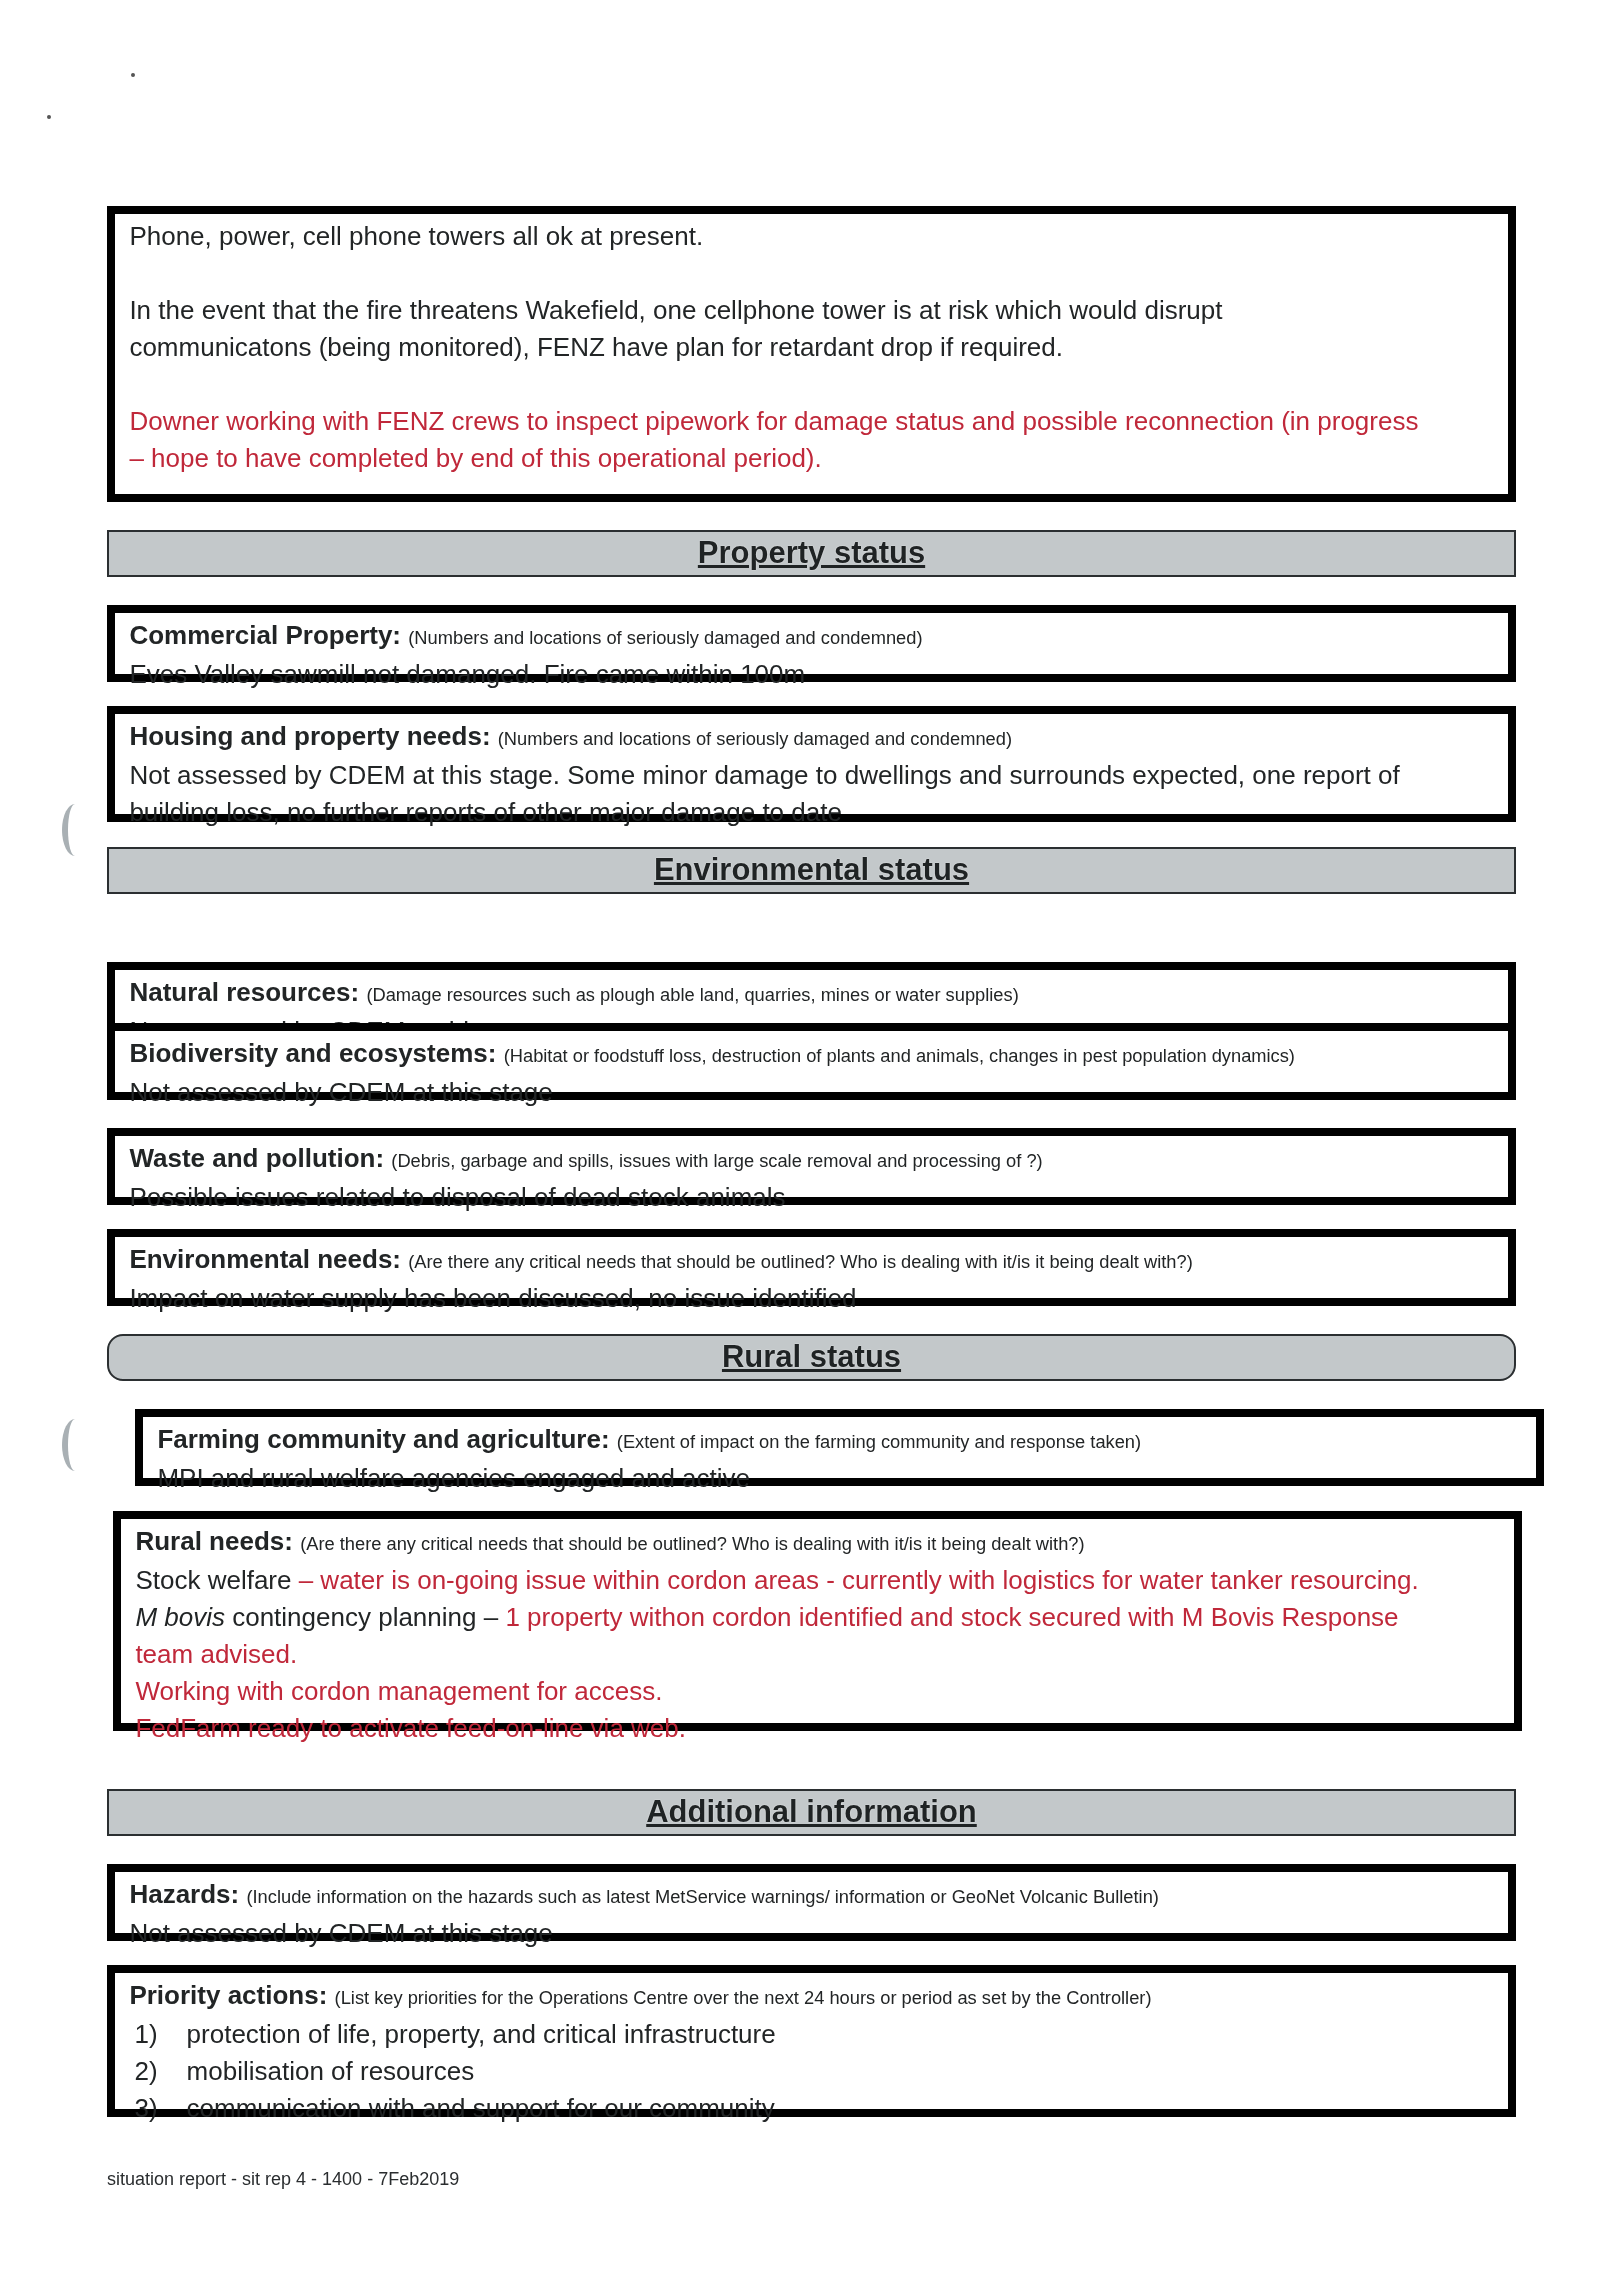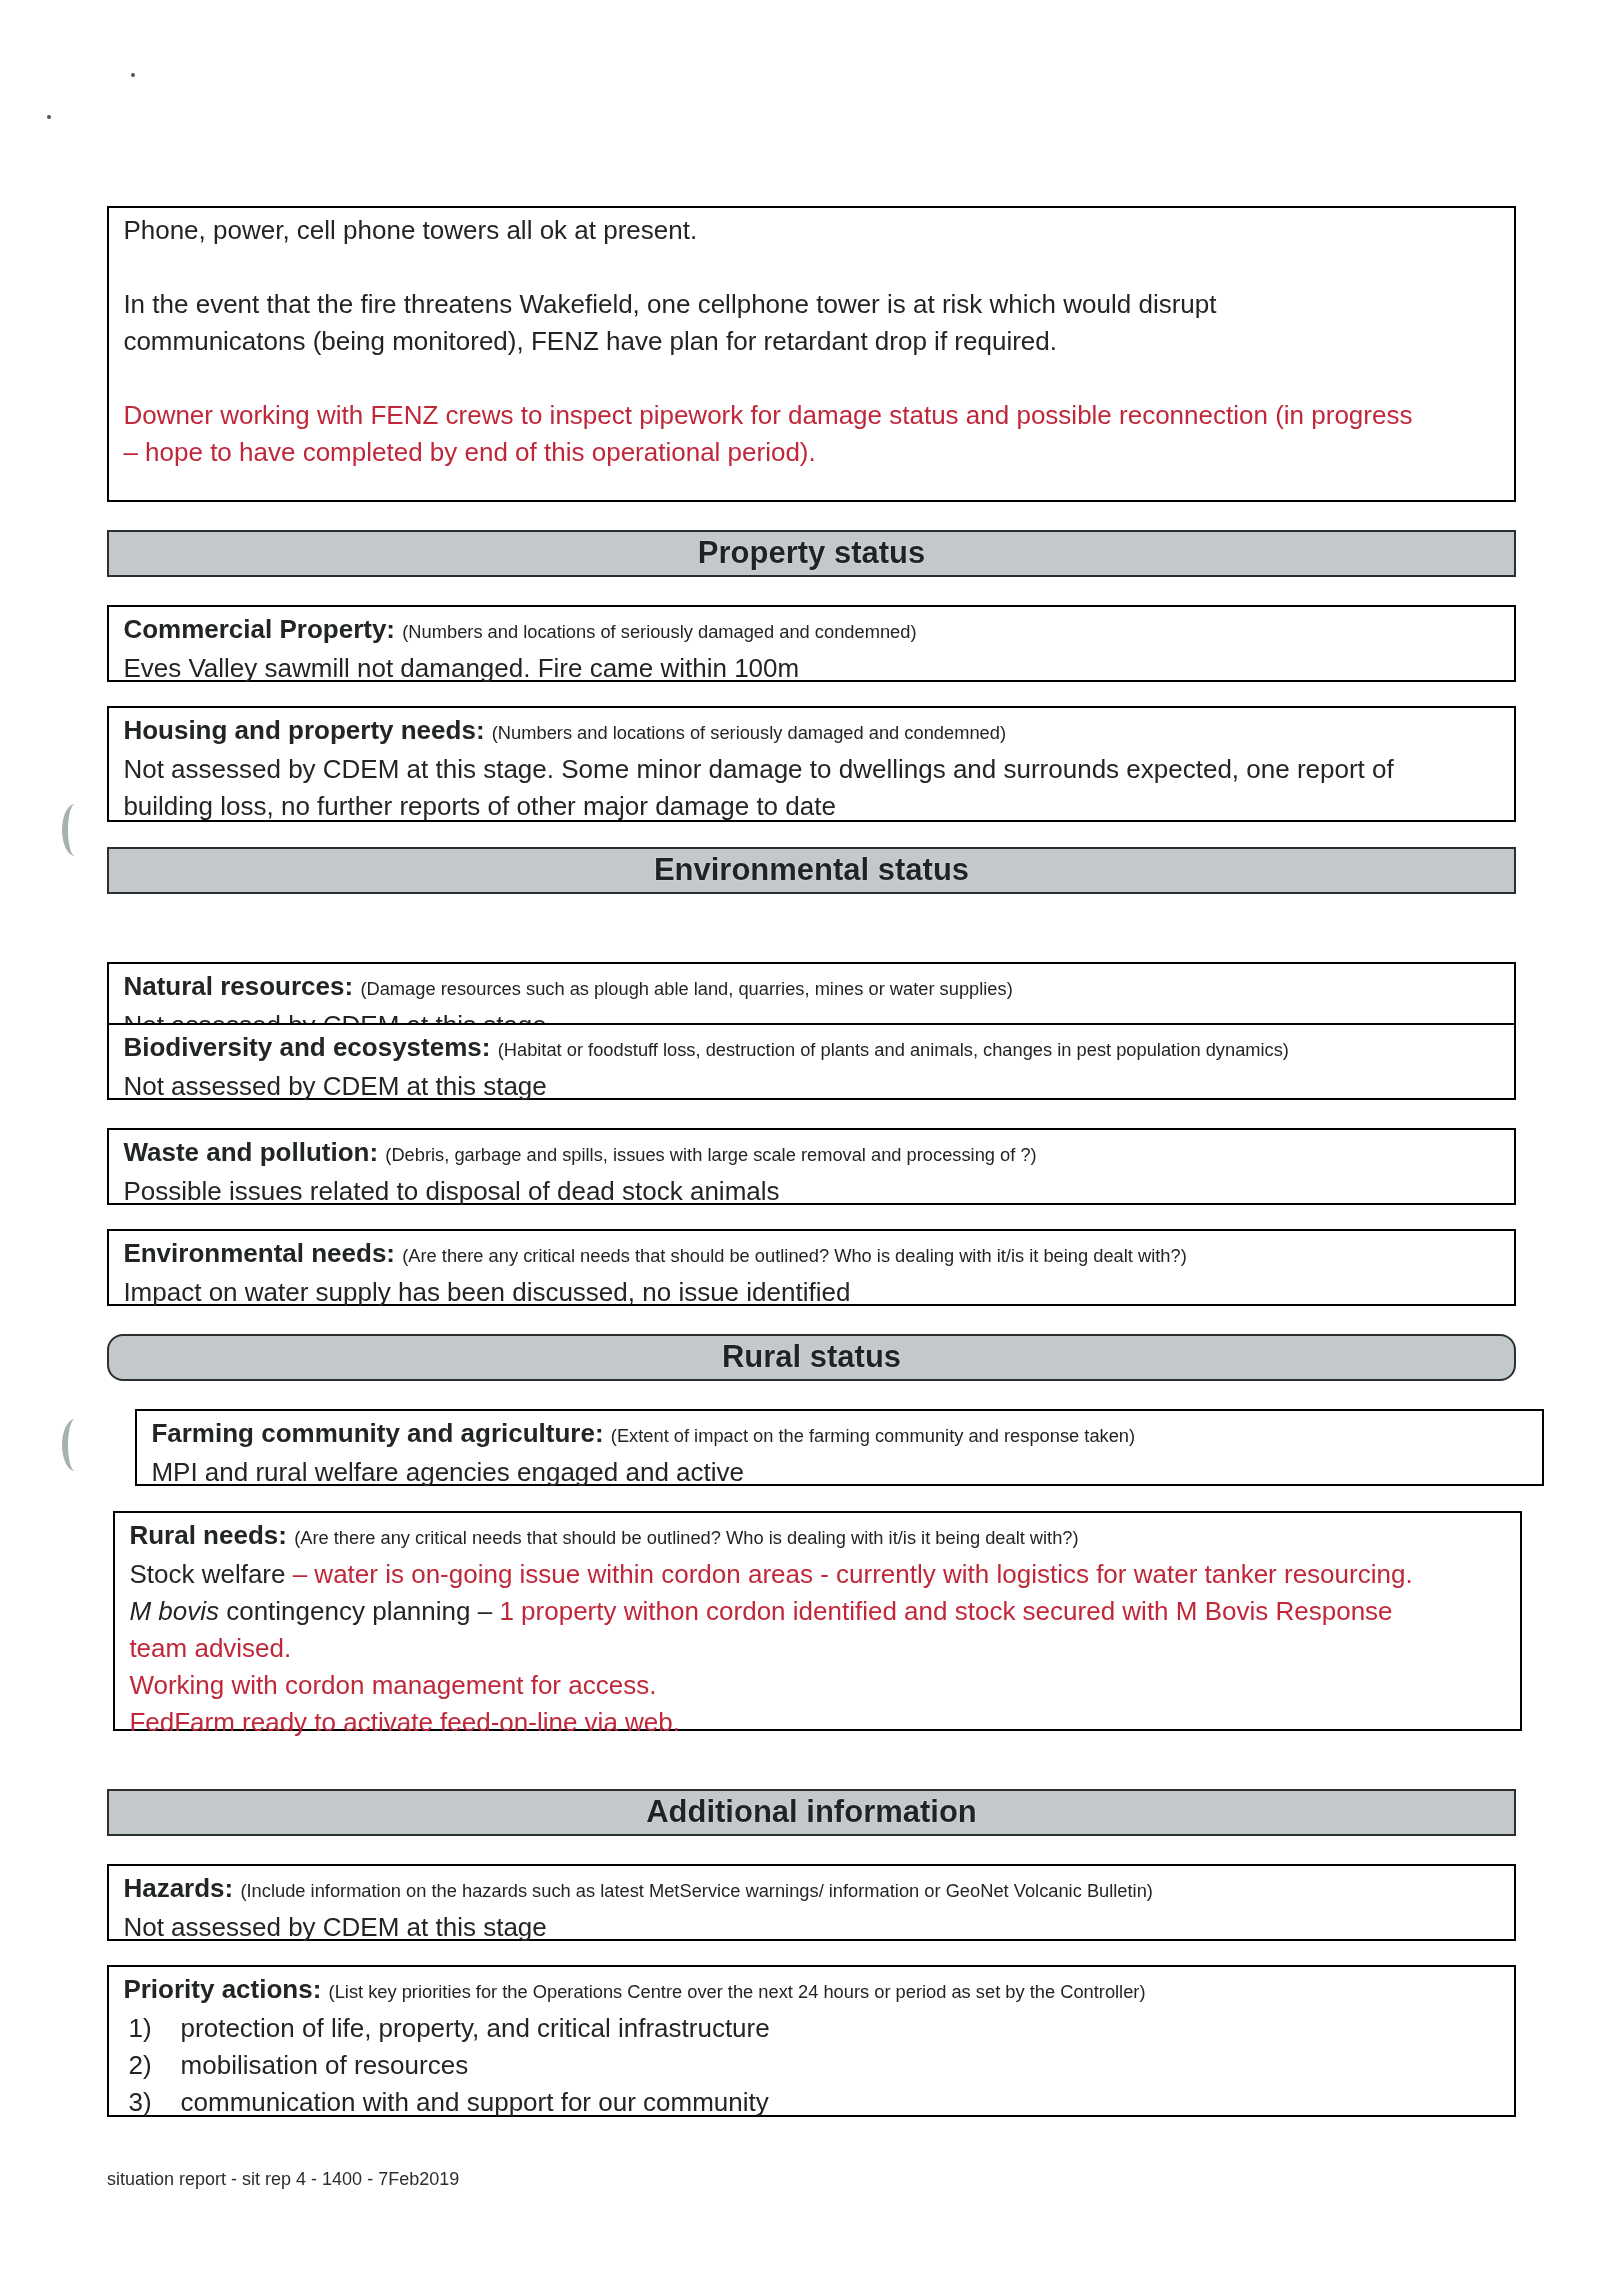"Phone, power, cell phone towers" .box { border: 2px solid #000000 -> 8px solid #000000 }
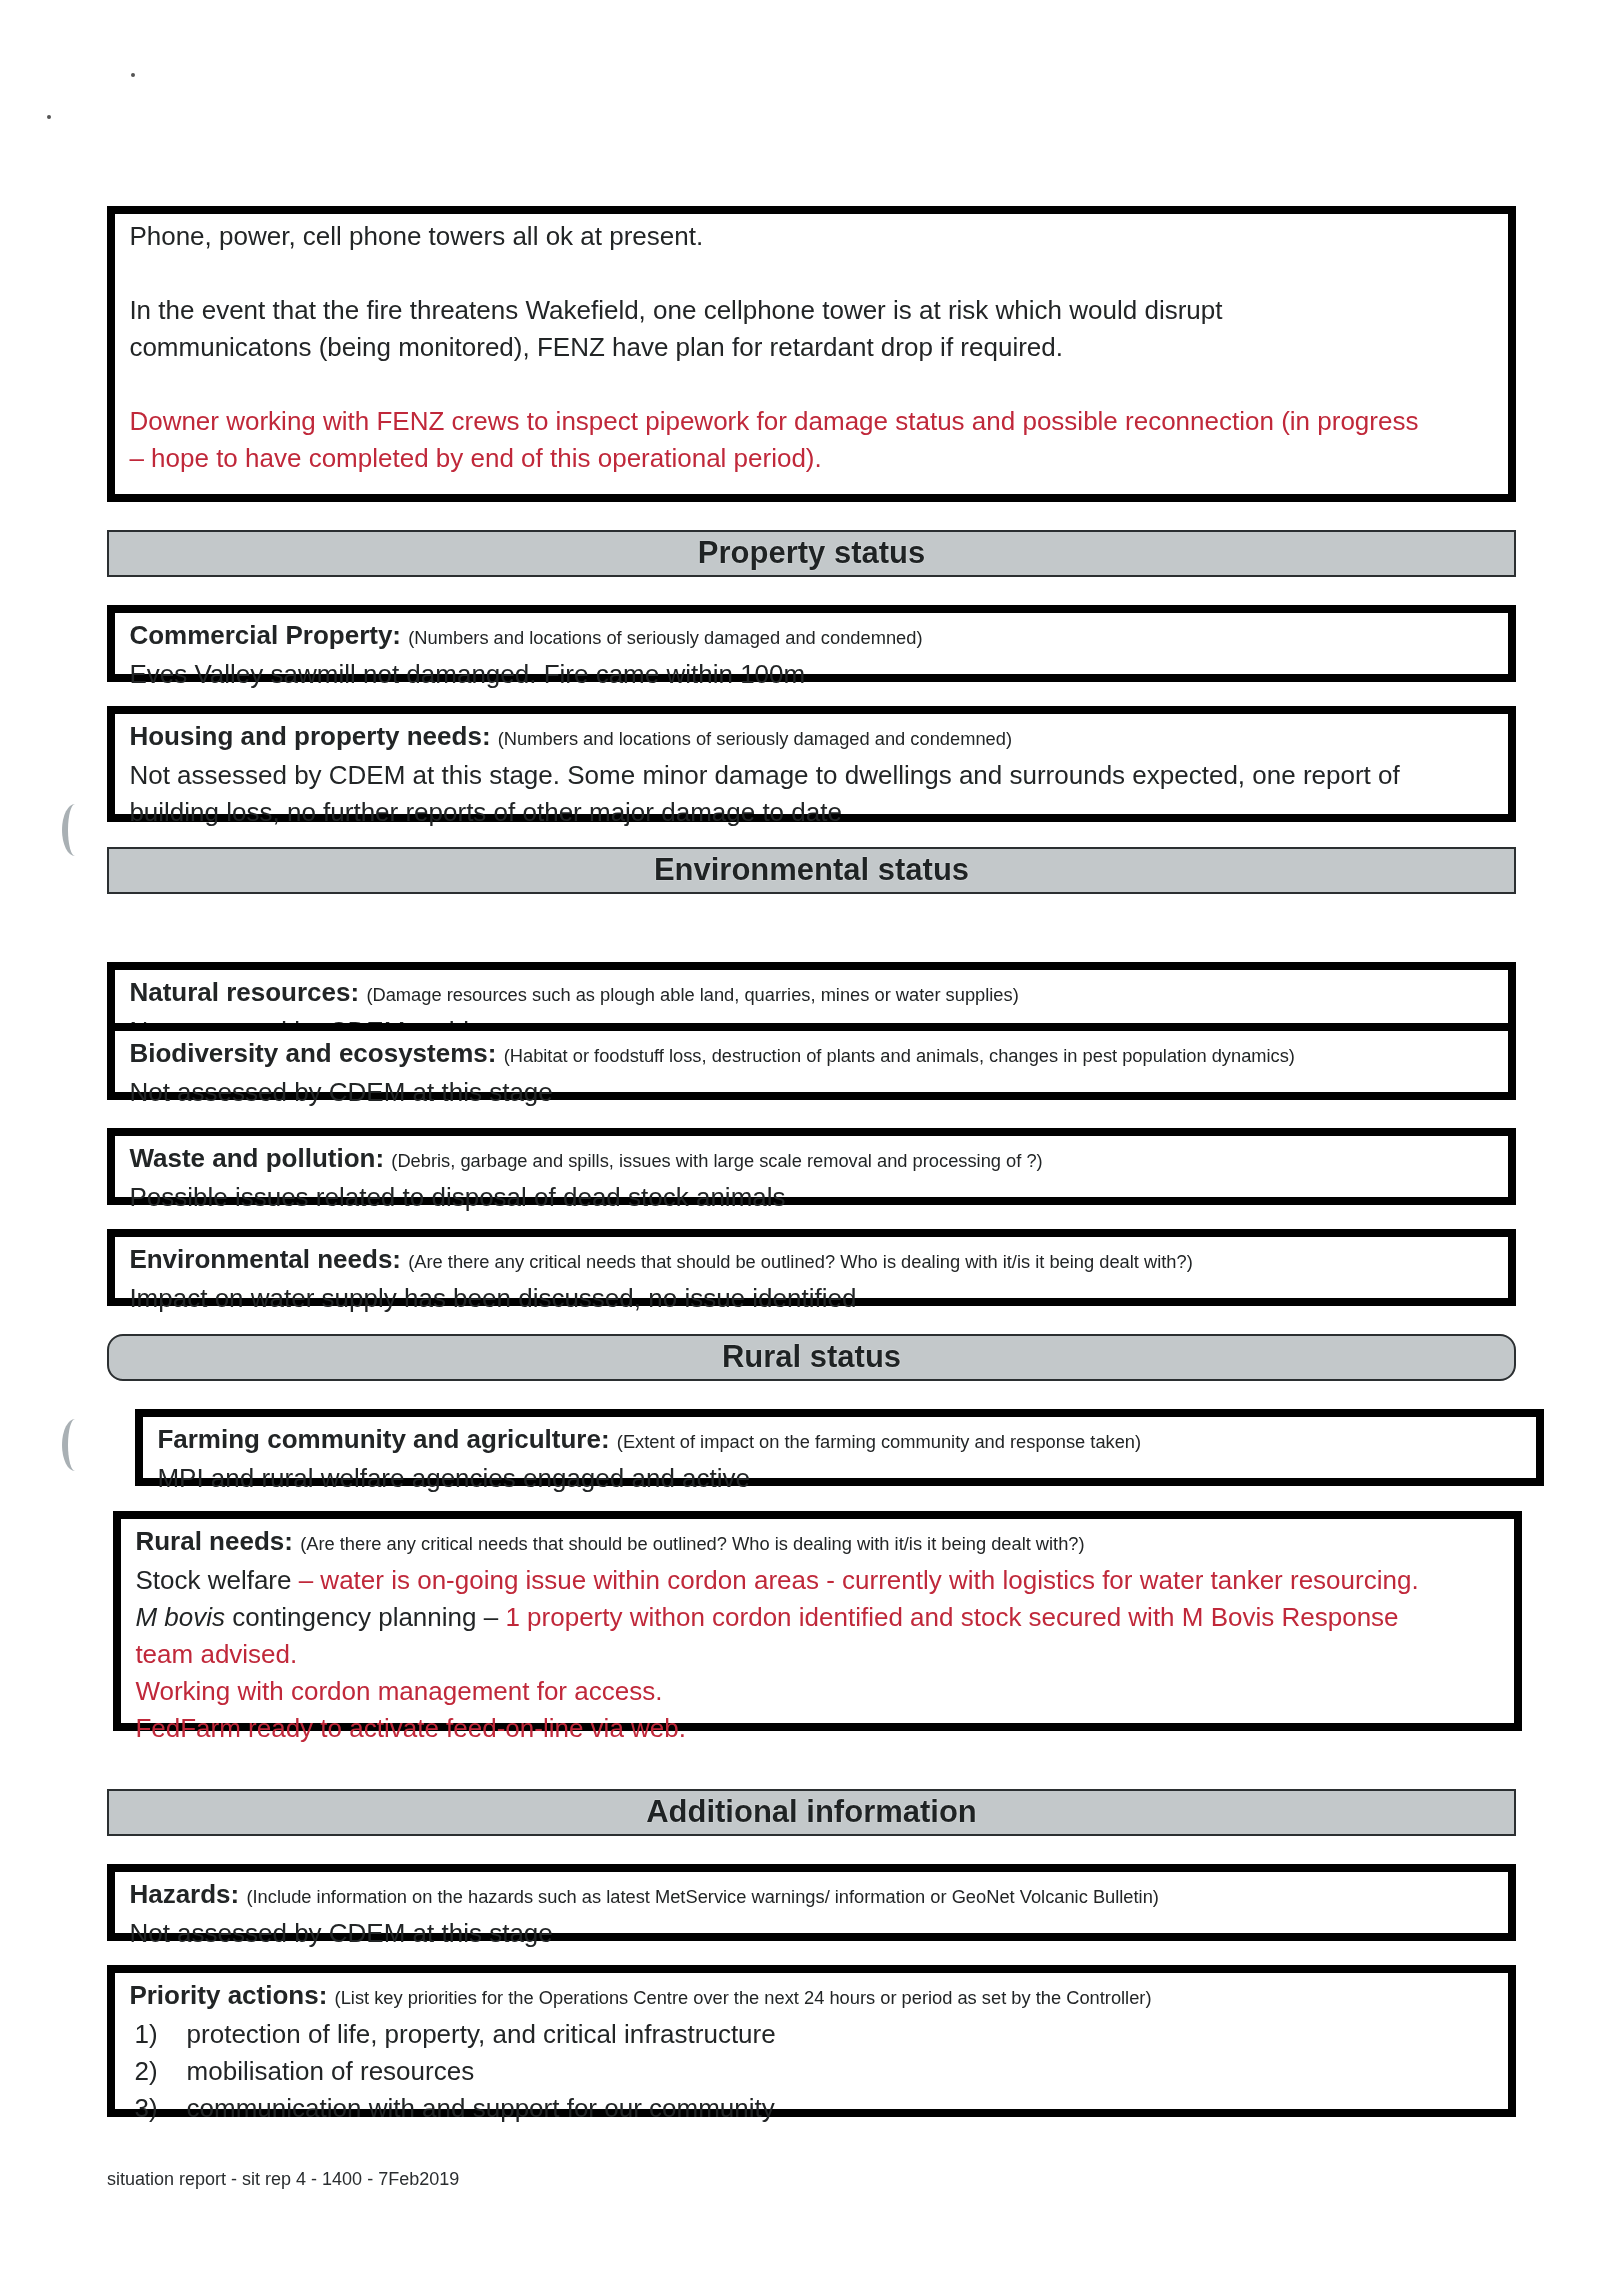"Property status" .hdr { text-decoration: none -> underline }
